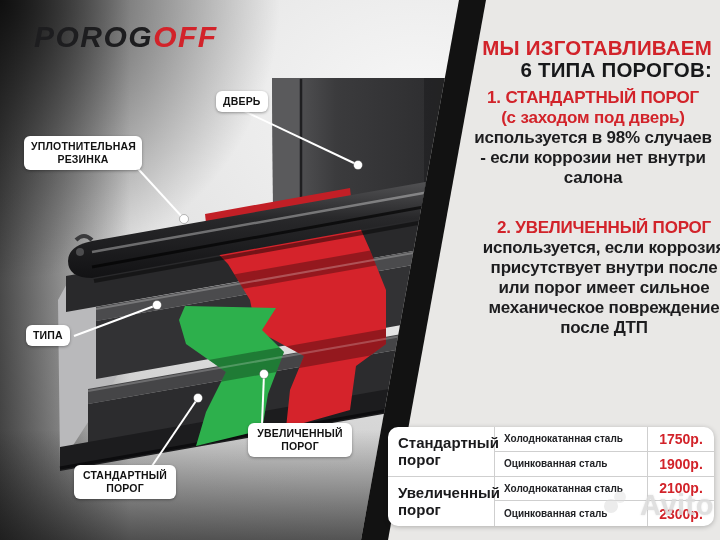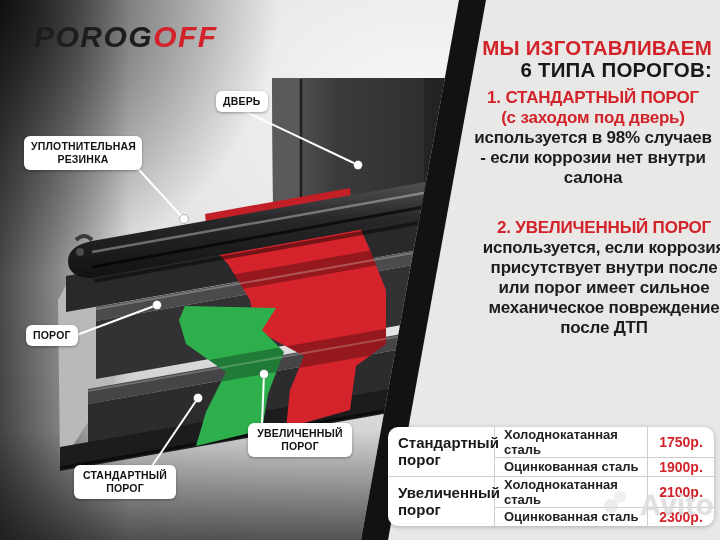"ПОРОГ" div.callout { text: ПОРОГ -> ТИПА }
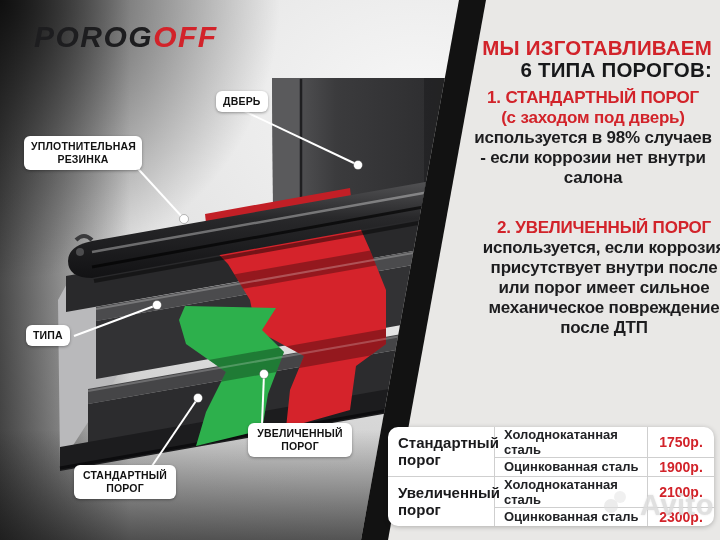"Холоднокатанная сталь" .pt-material { font-size: 13px -> 10px }
